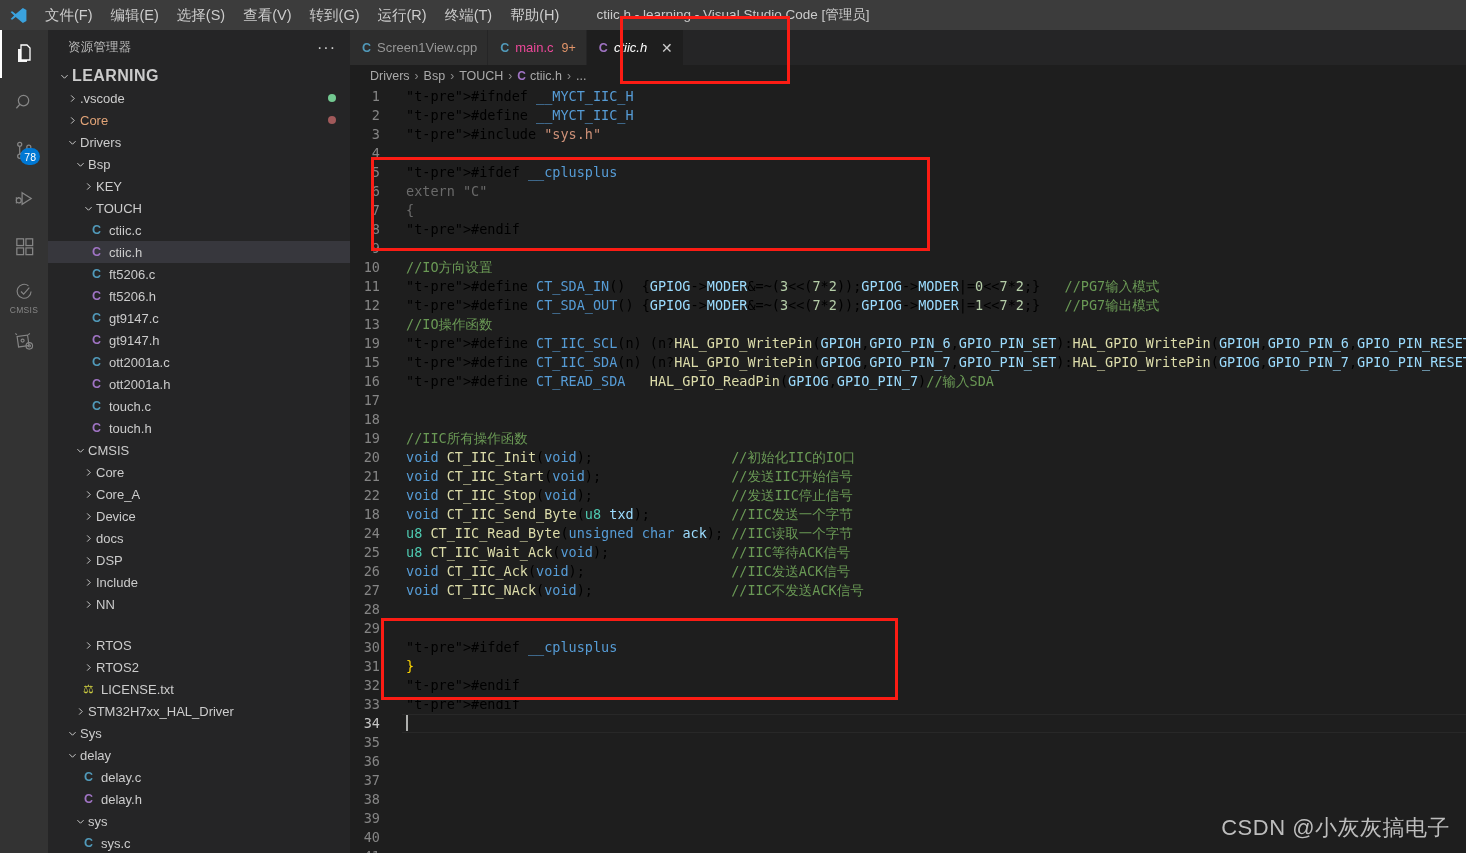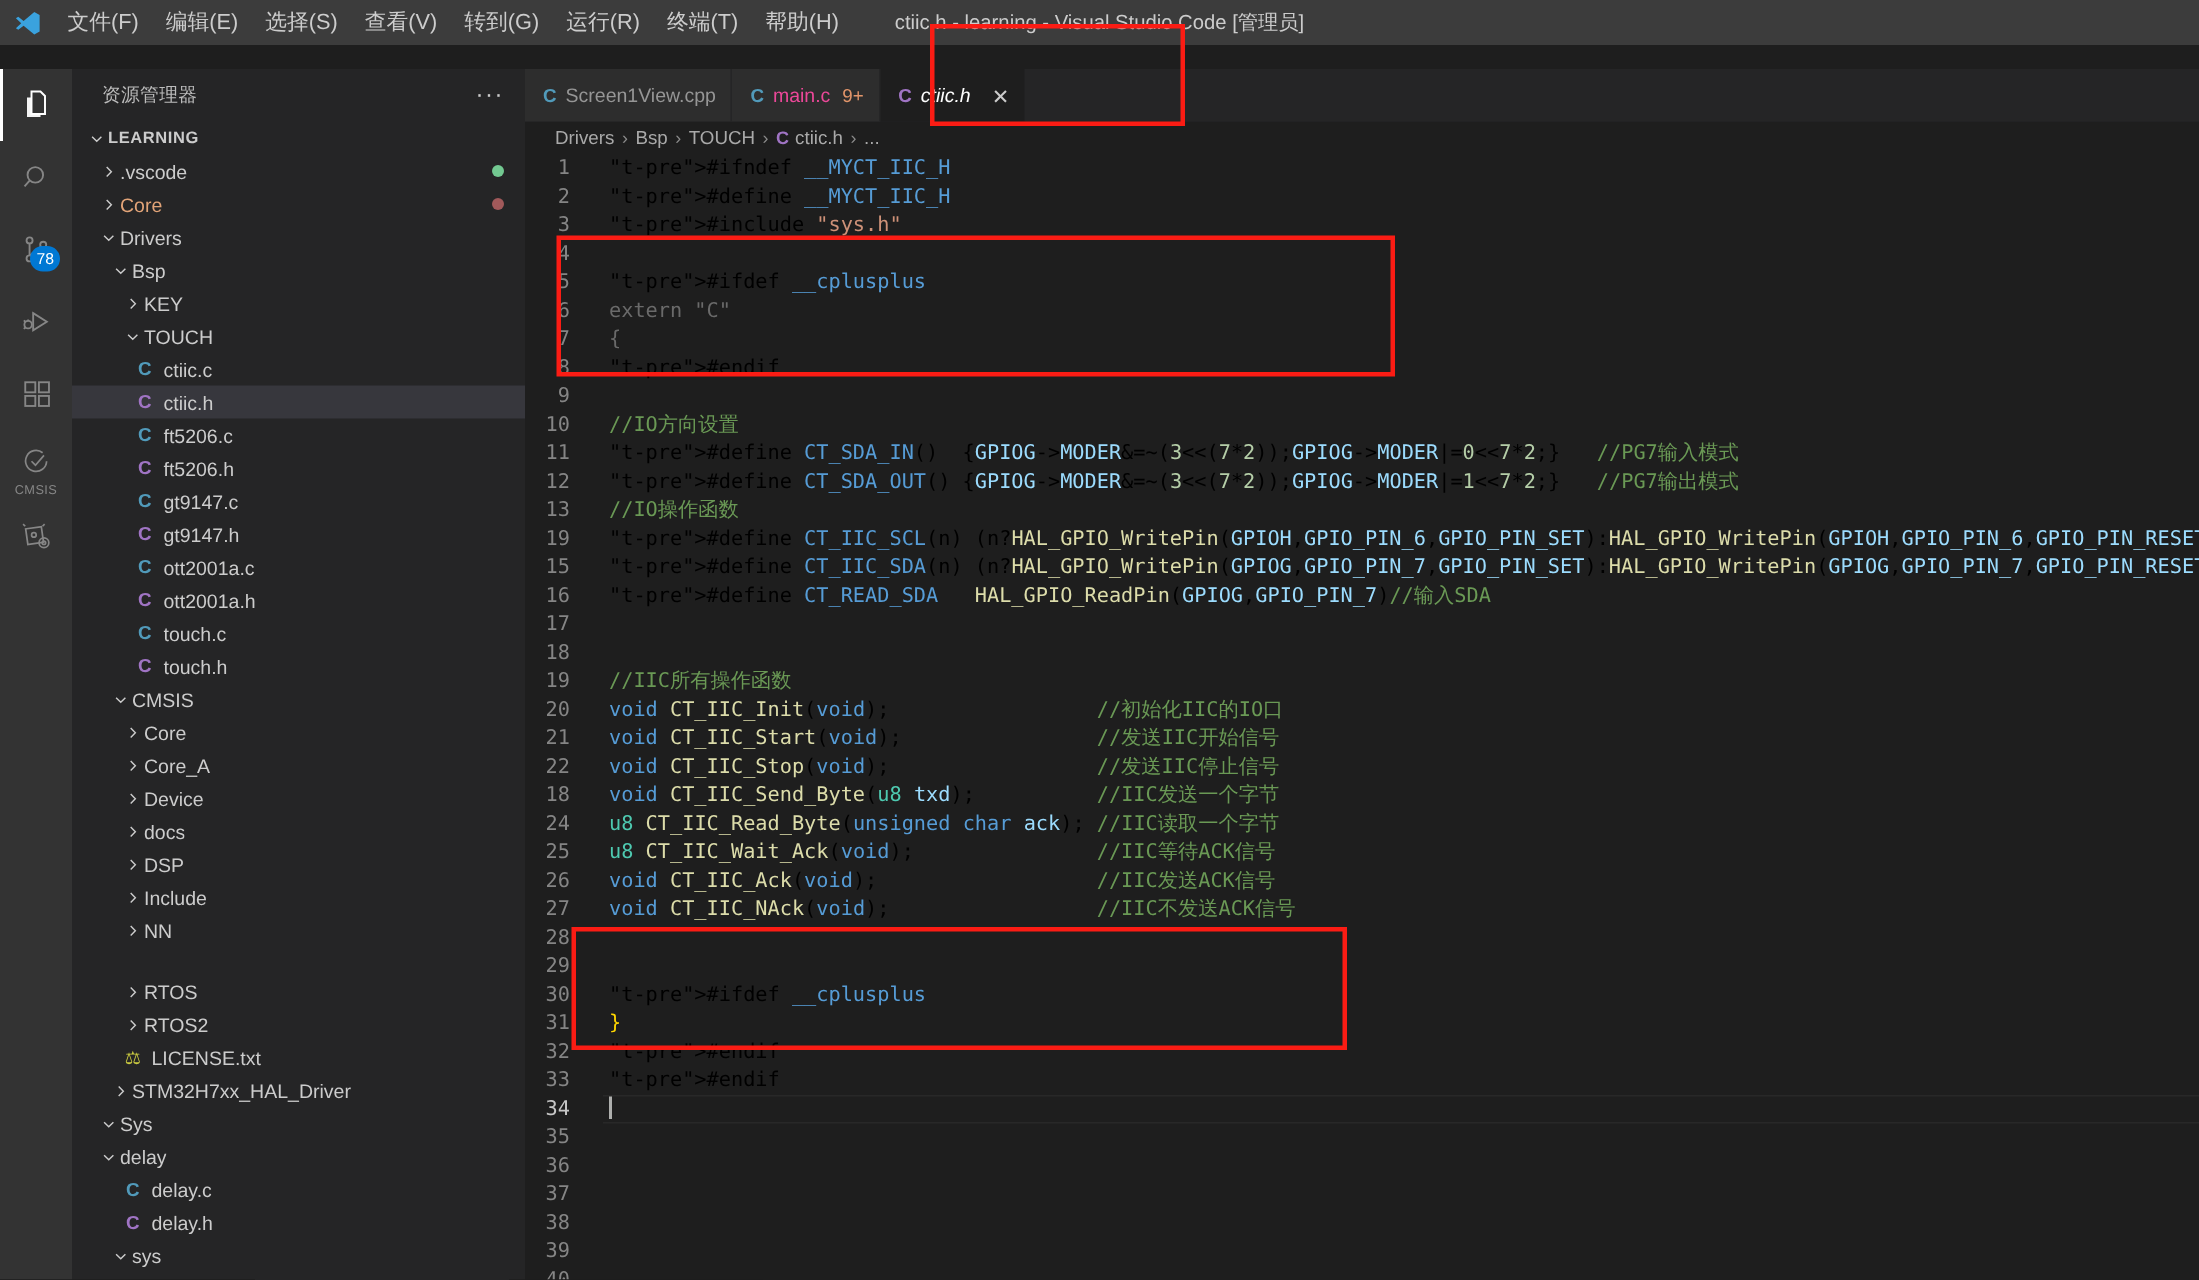"文件(F)" #app { gap: 16px -> none }
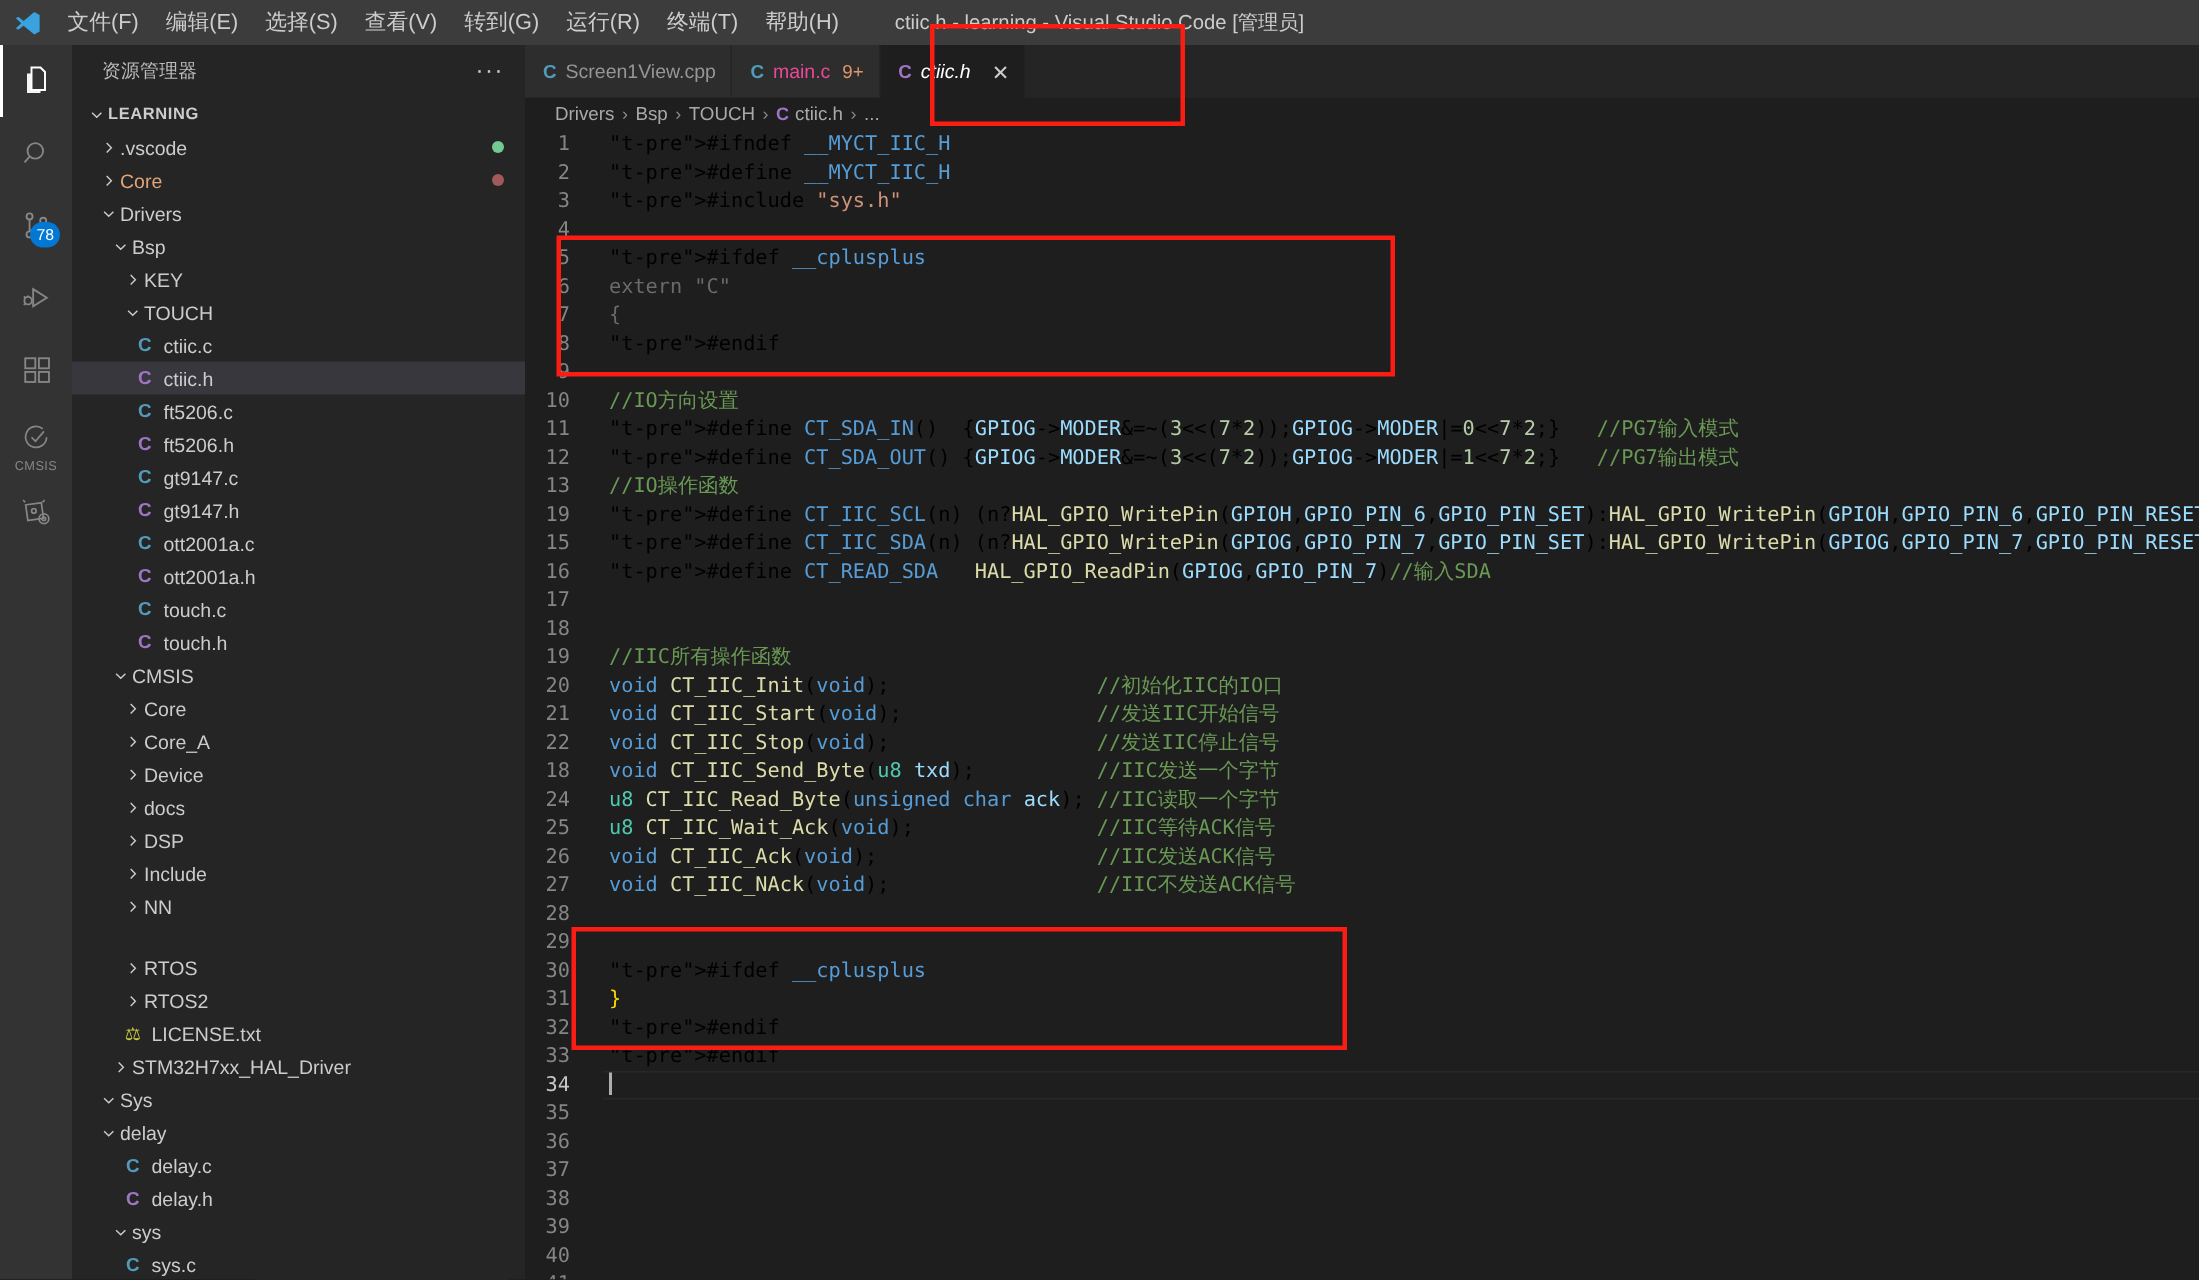"LEARNING" .row.root .lbl { font-size: 11px -> 16px }
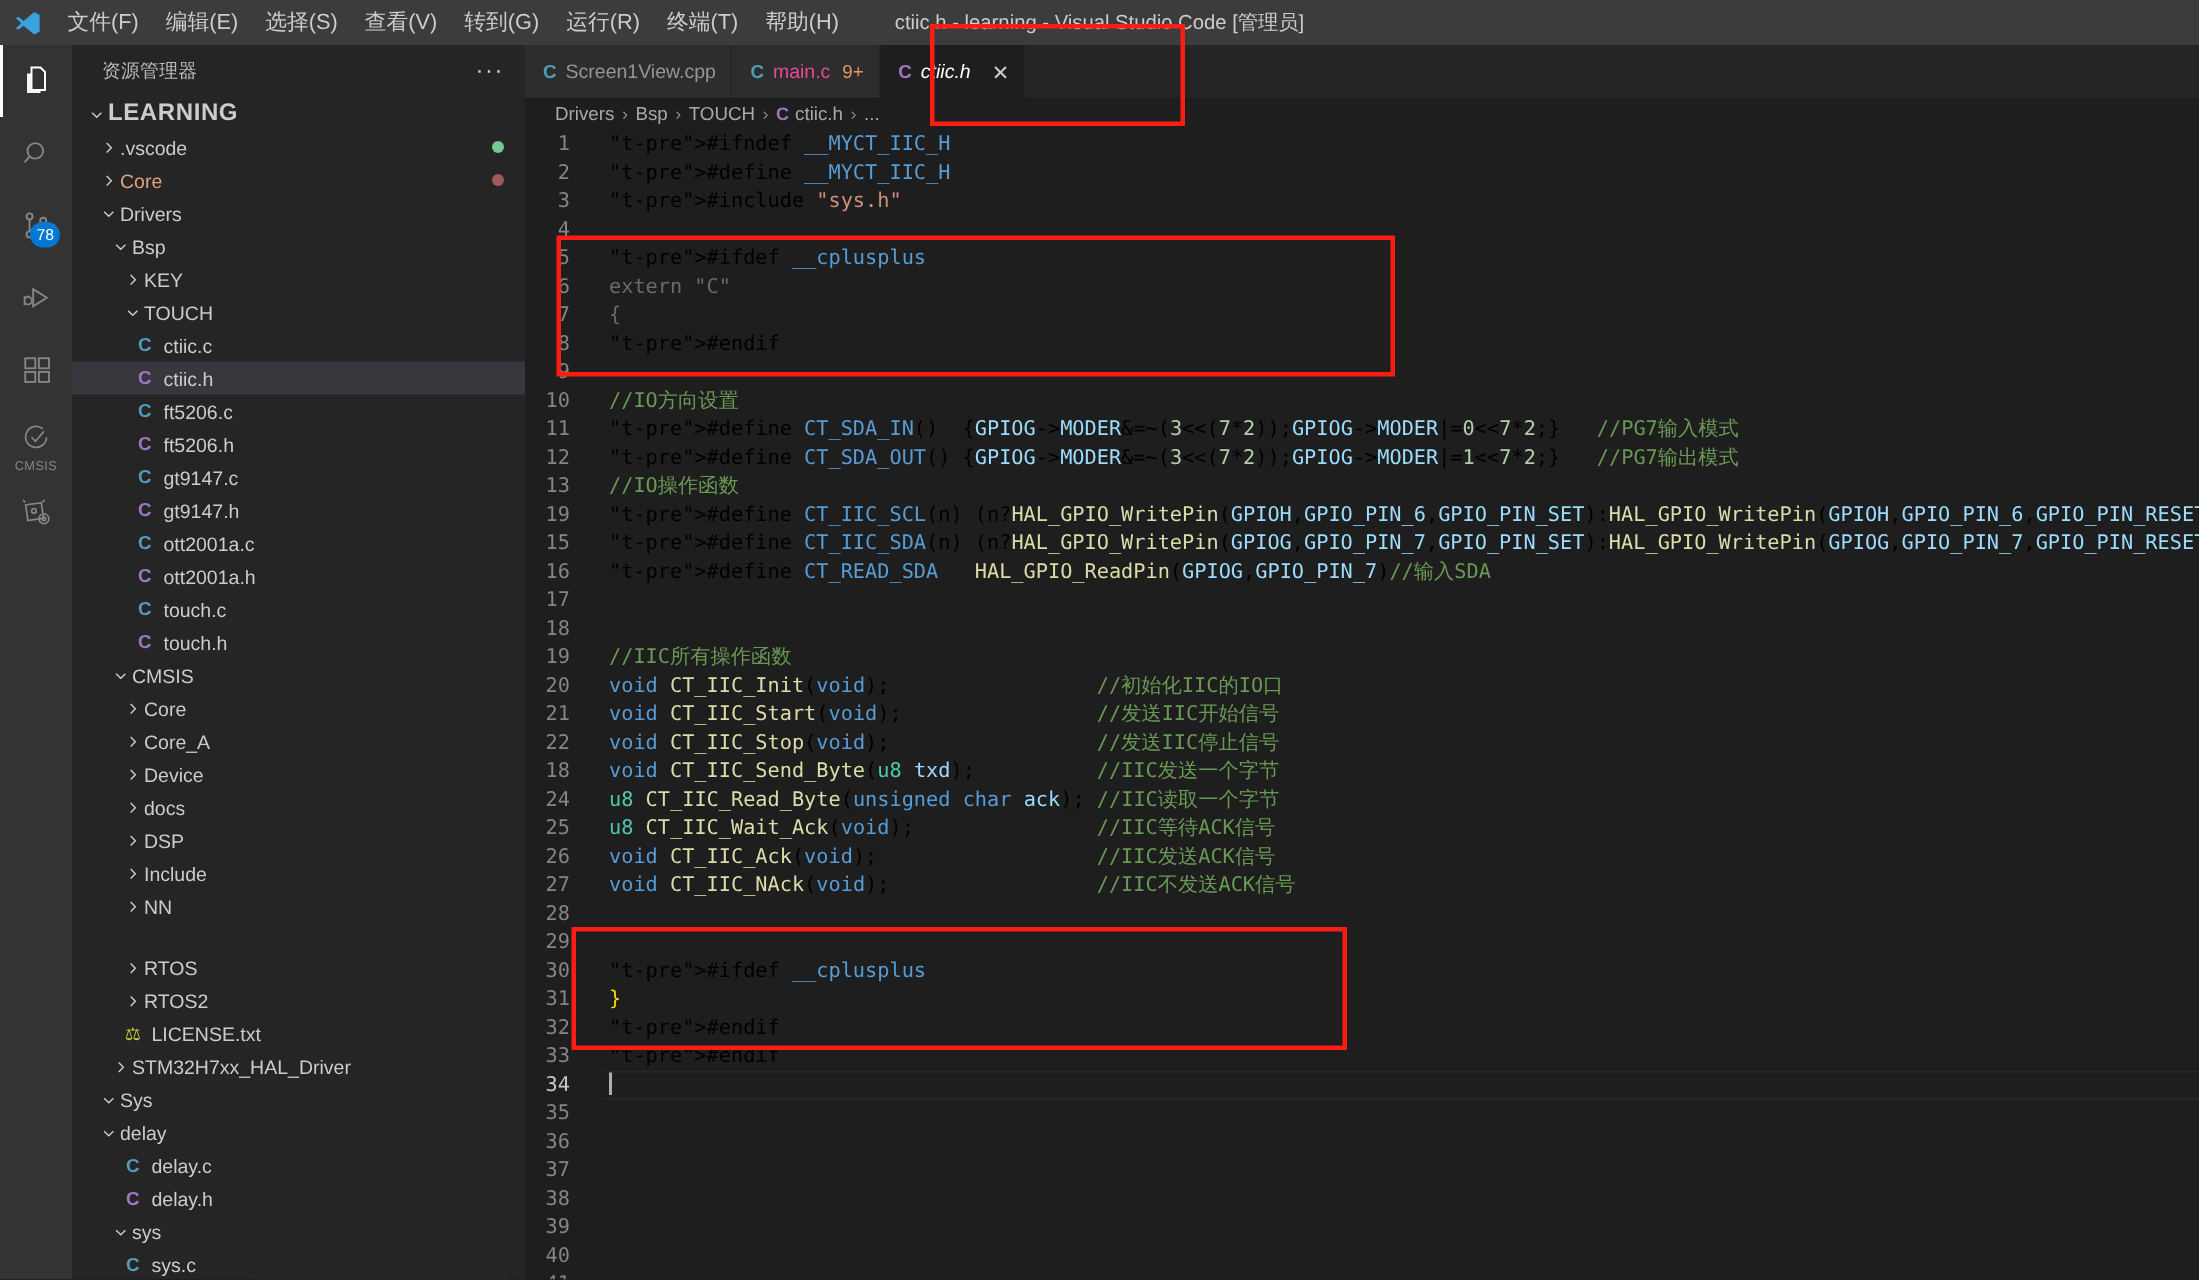"CSDN @小灰灰搞电子" div.watermark { html: none -> <div>CSDN @小灰灰搞电子</div> }
